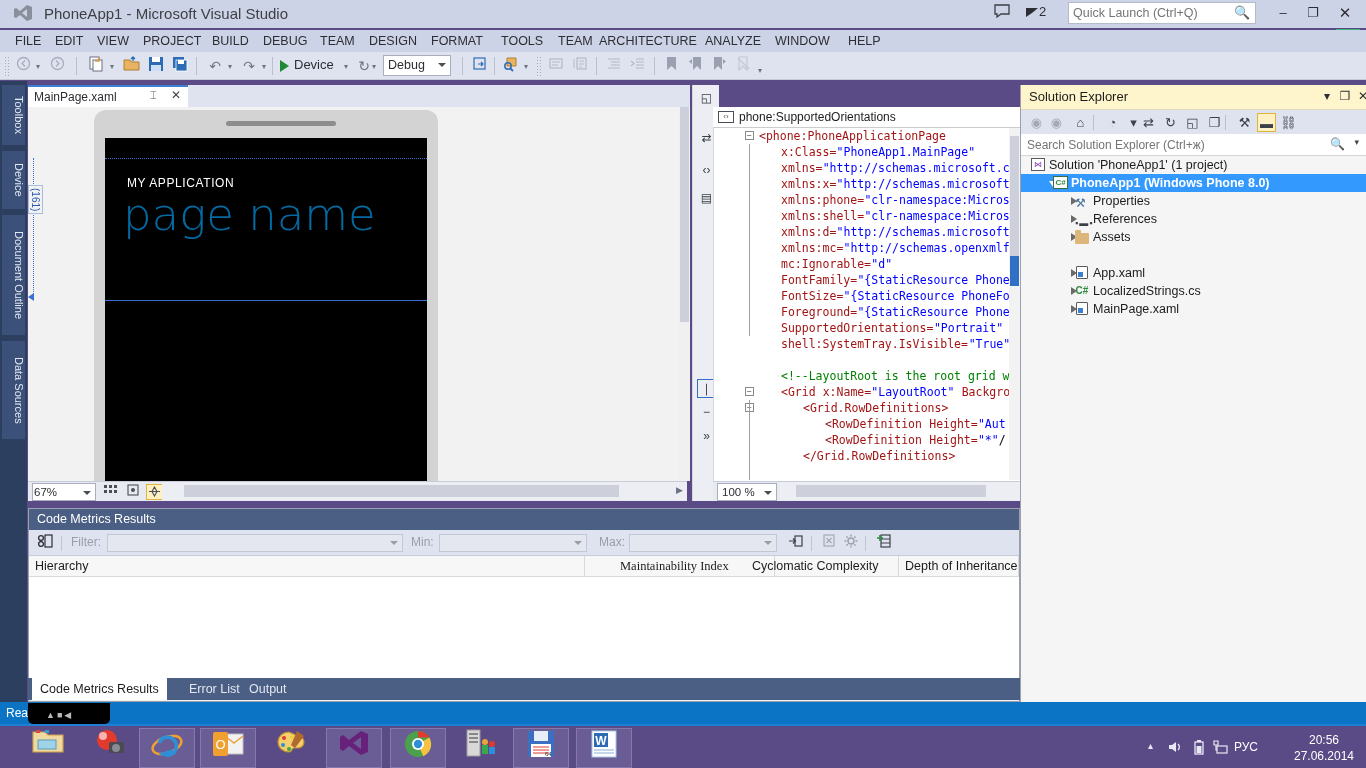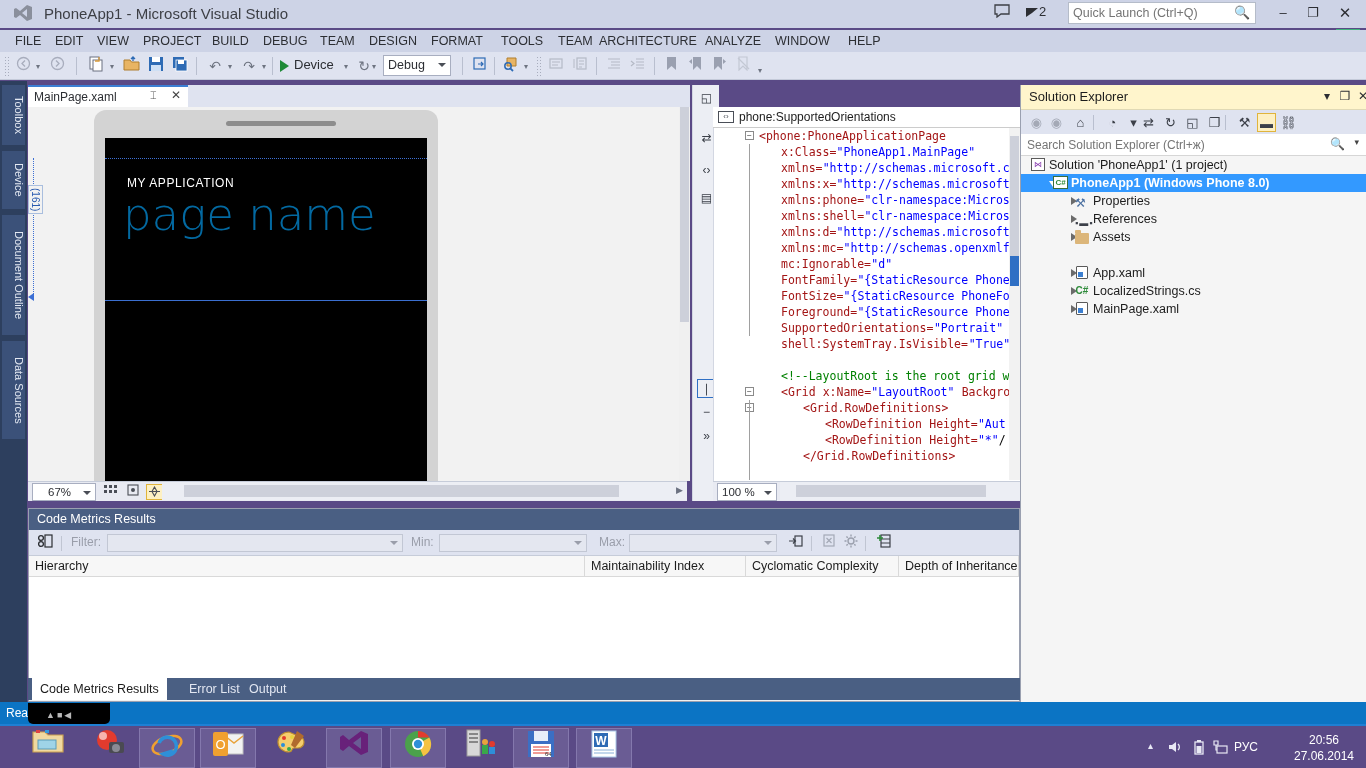"67%" .zoom-combo { padding-left: 15px -> 1px }
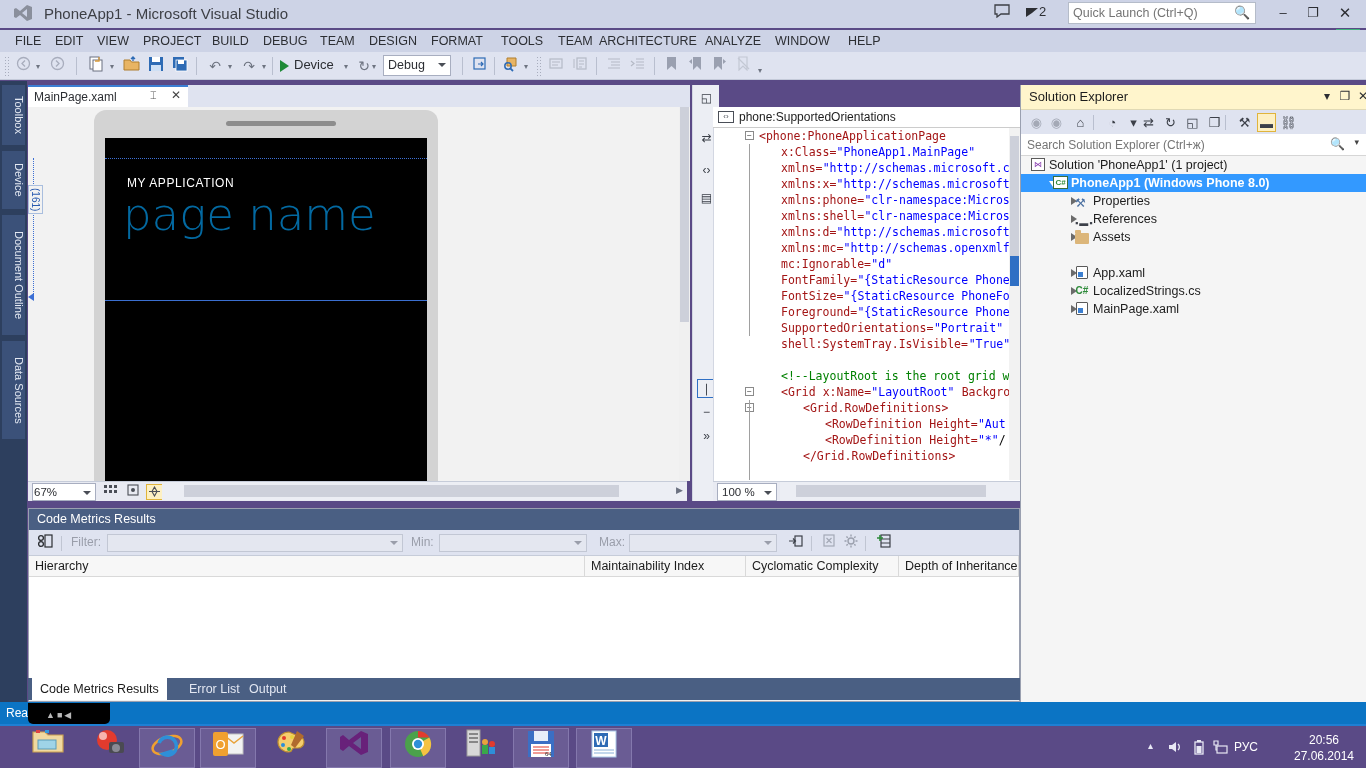"Maintainability Index" div.gh-cell { font-family: none -> Liberation Serif, serif; left: 556px -> 585px }
